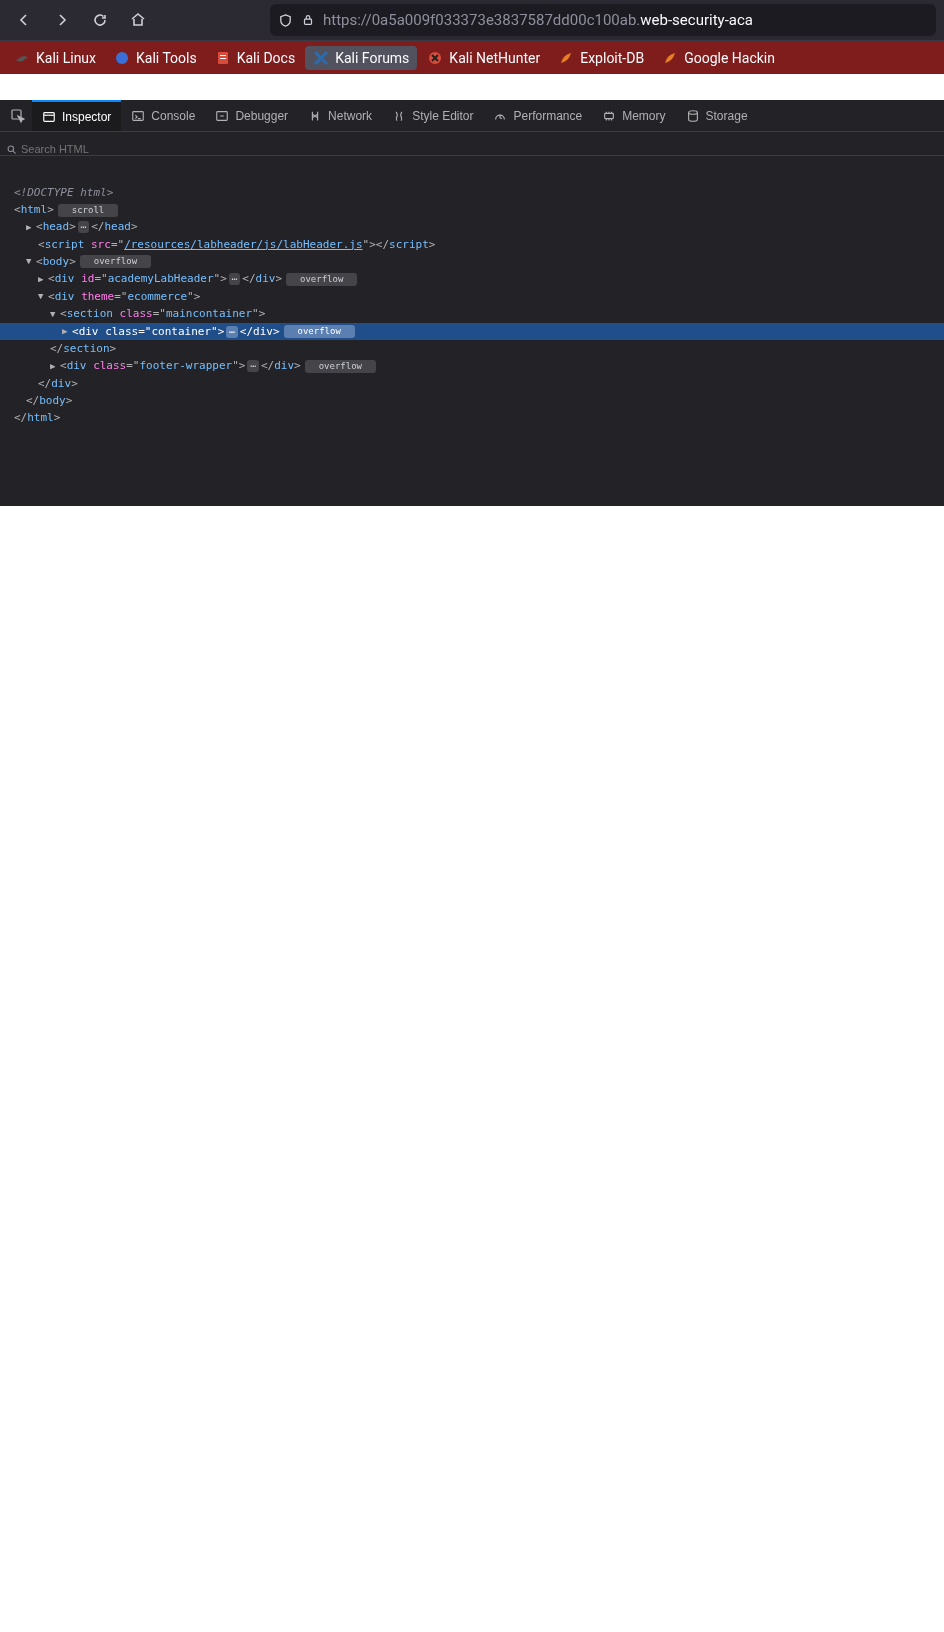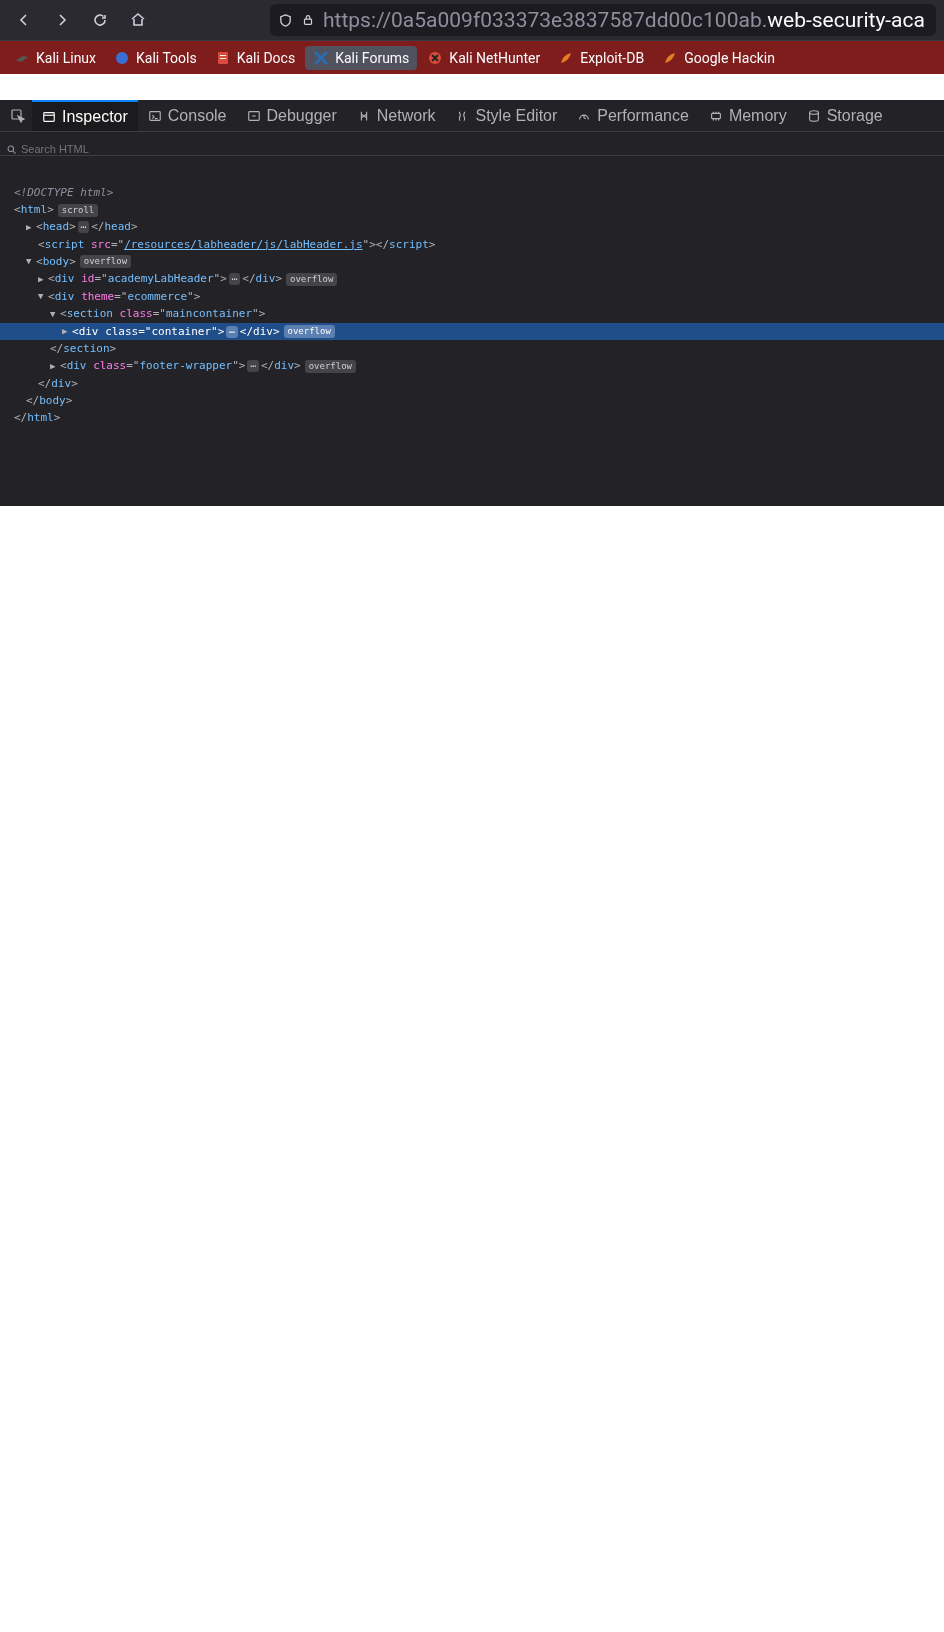"https://0a5a009f033373e3837587dd00c100ab" .url-text { font-size: 21px -> 15px }
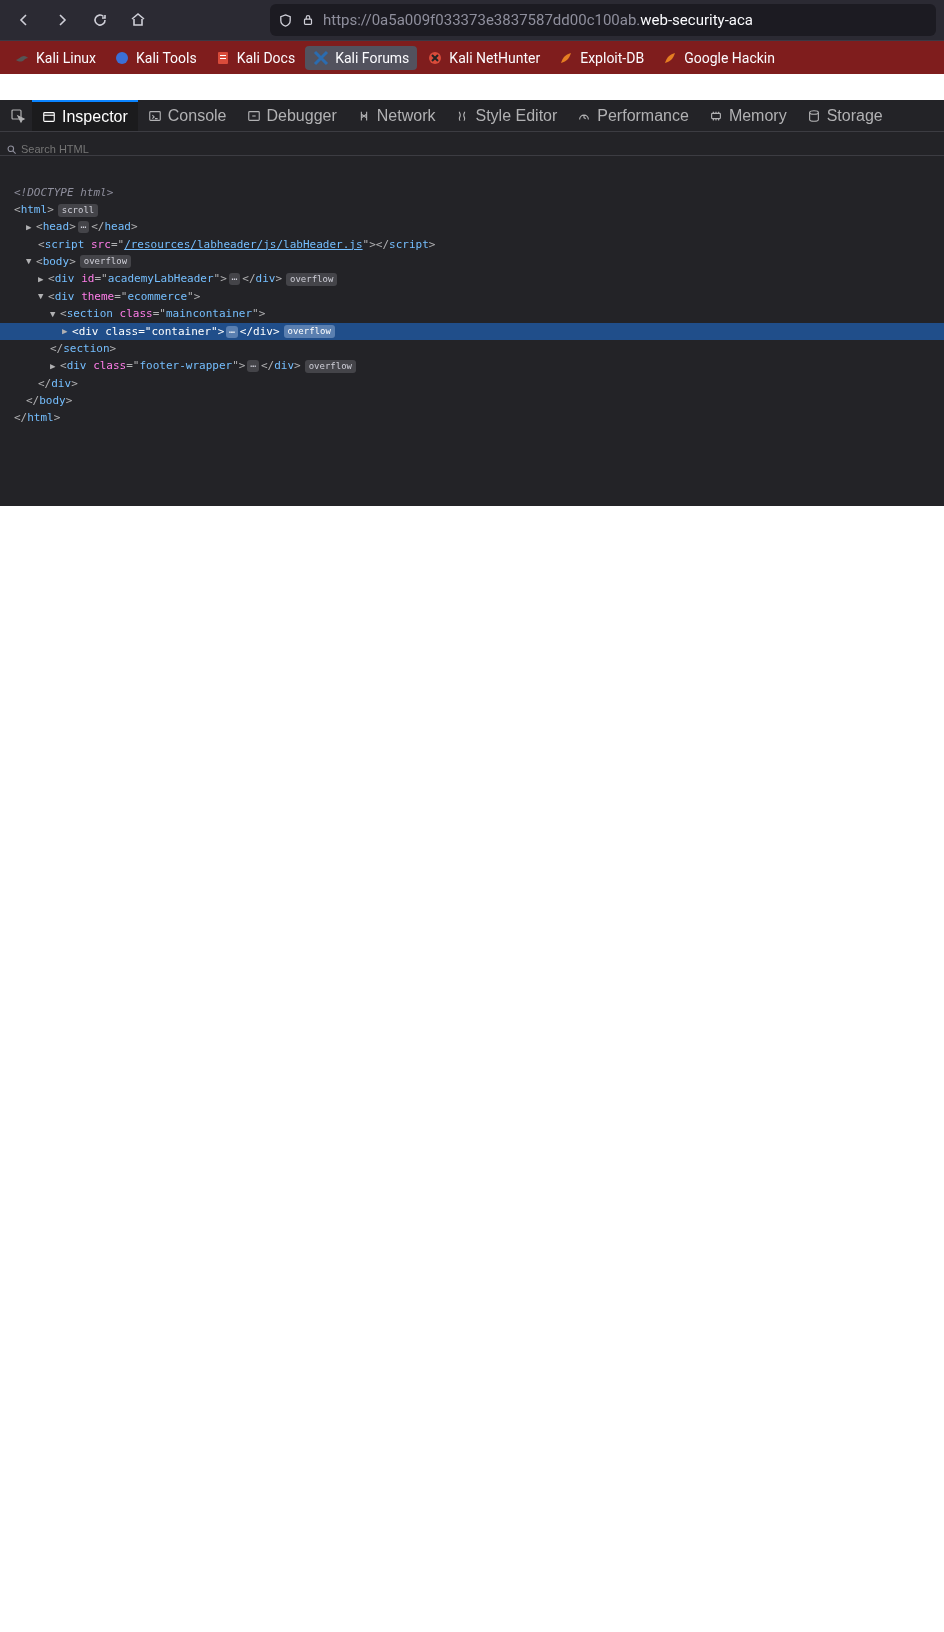"Inspector" .dt-tab { font-size: 16px -> 12px }
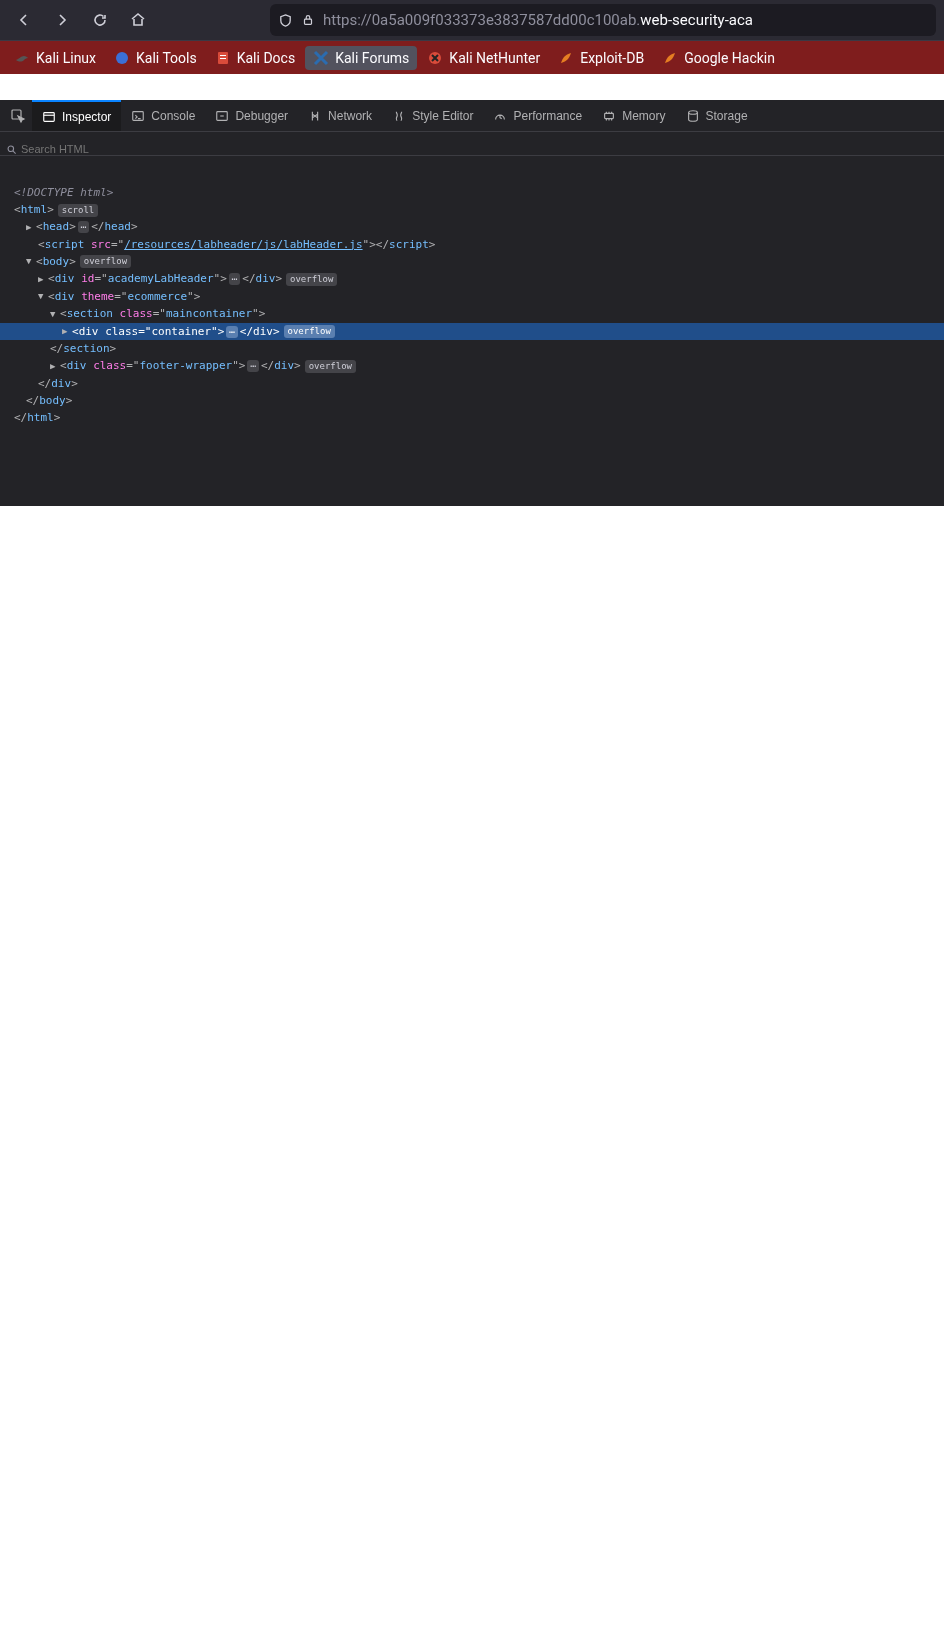"scroll" .badge { padding: 0 4px -> 0 14px }
